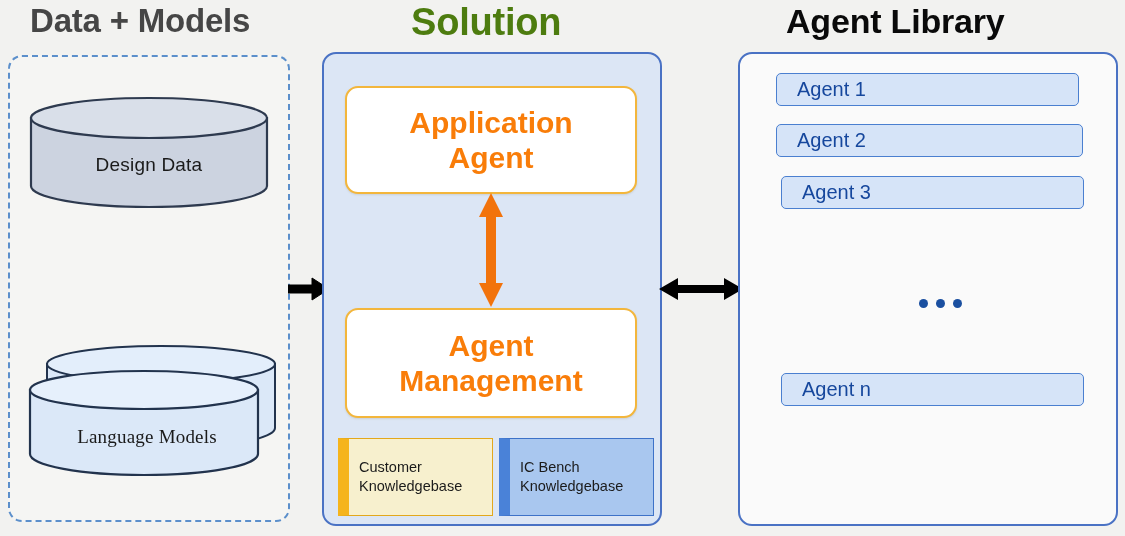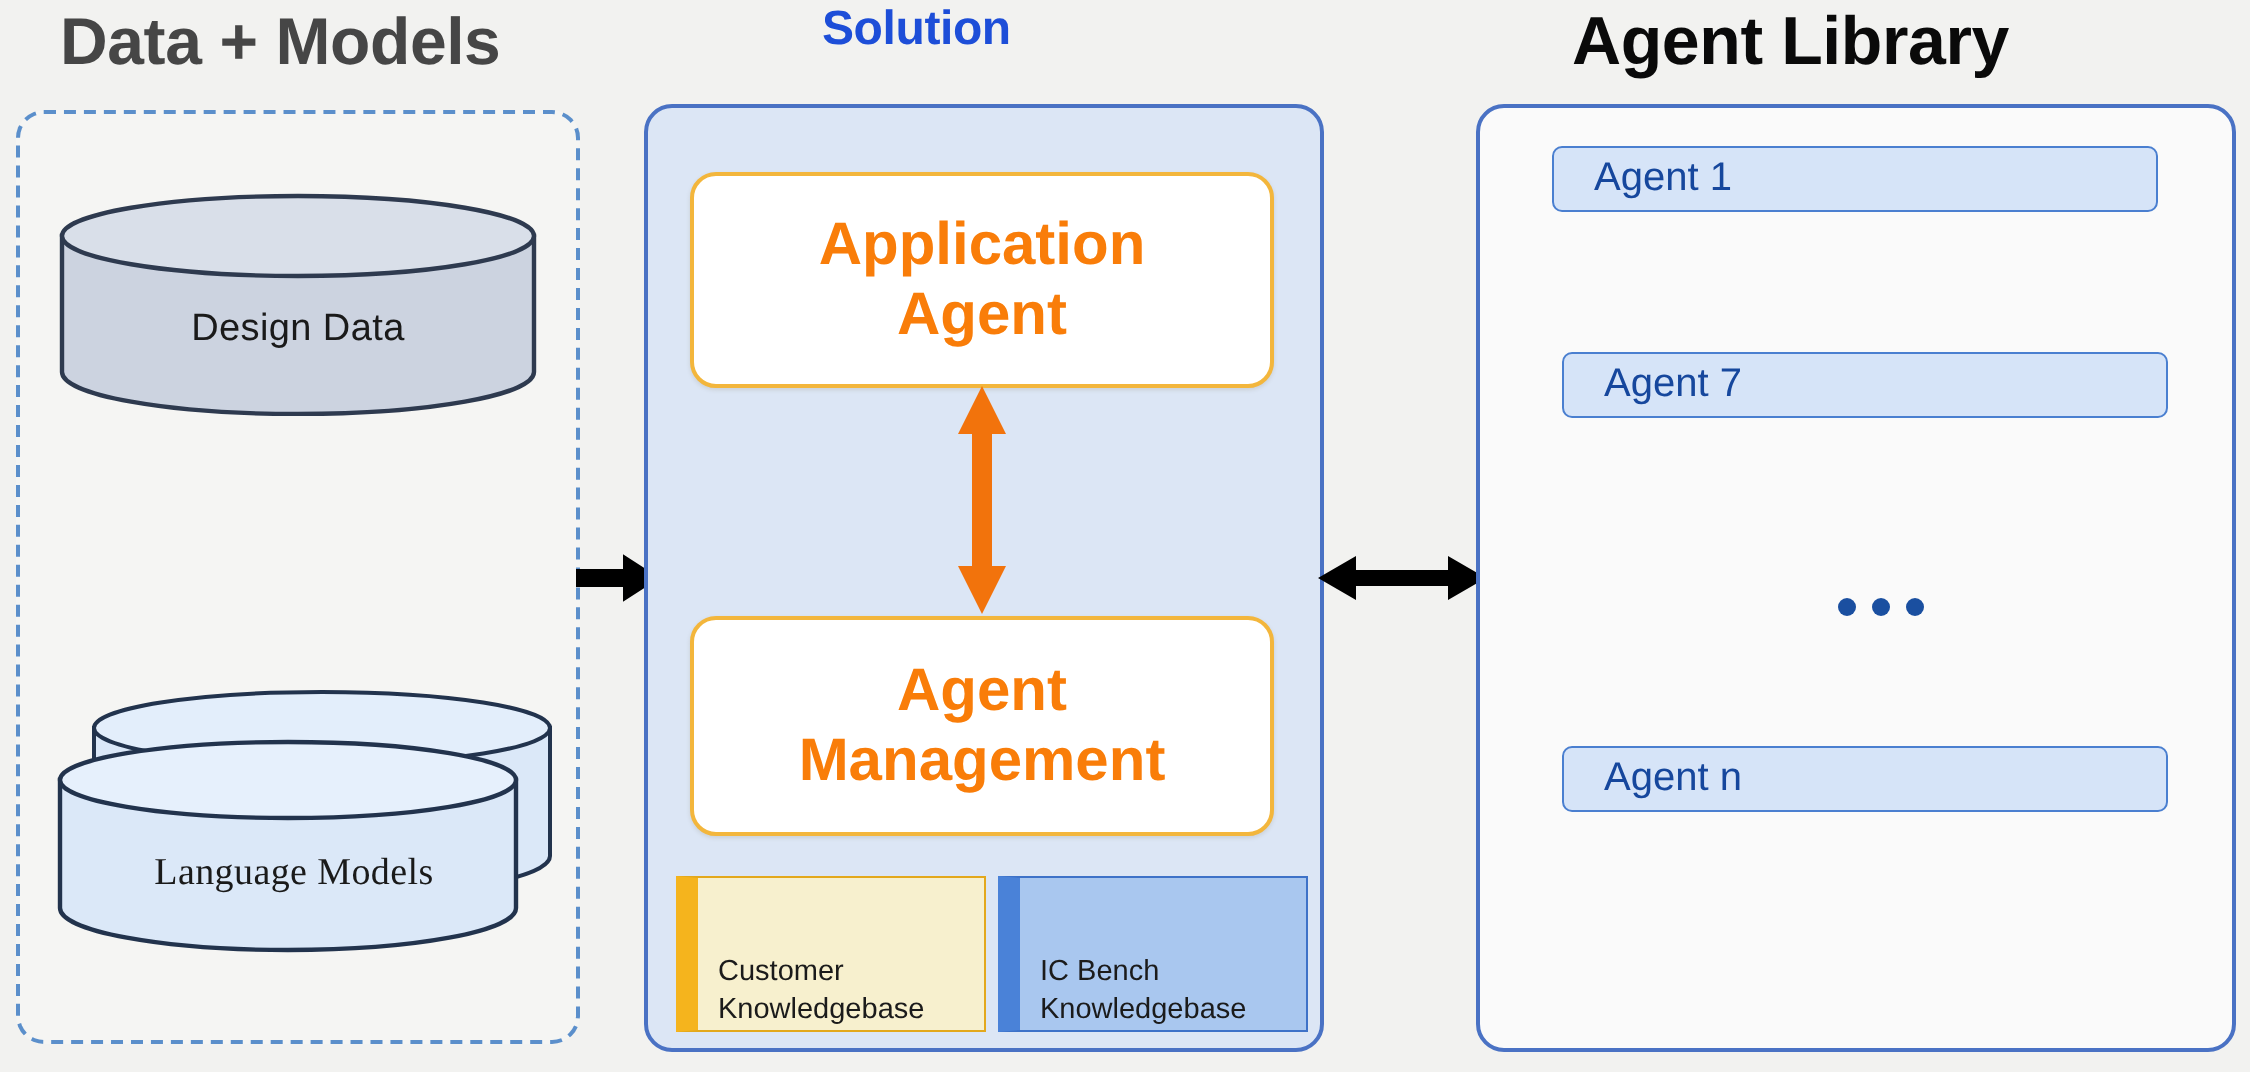"Solution" #title-solution { color: #1d4ed8 -> #4d7c0f; font-size: 24px -> 38px }
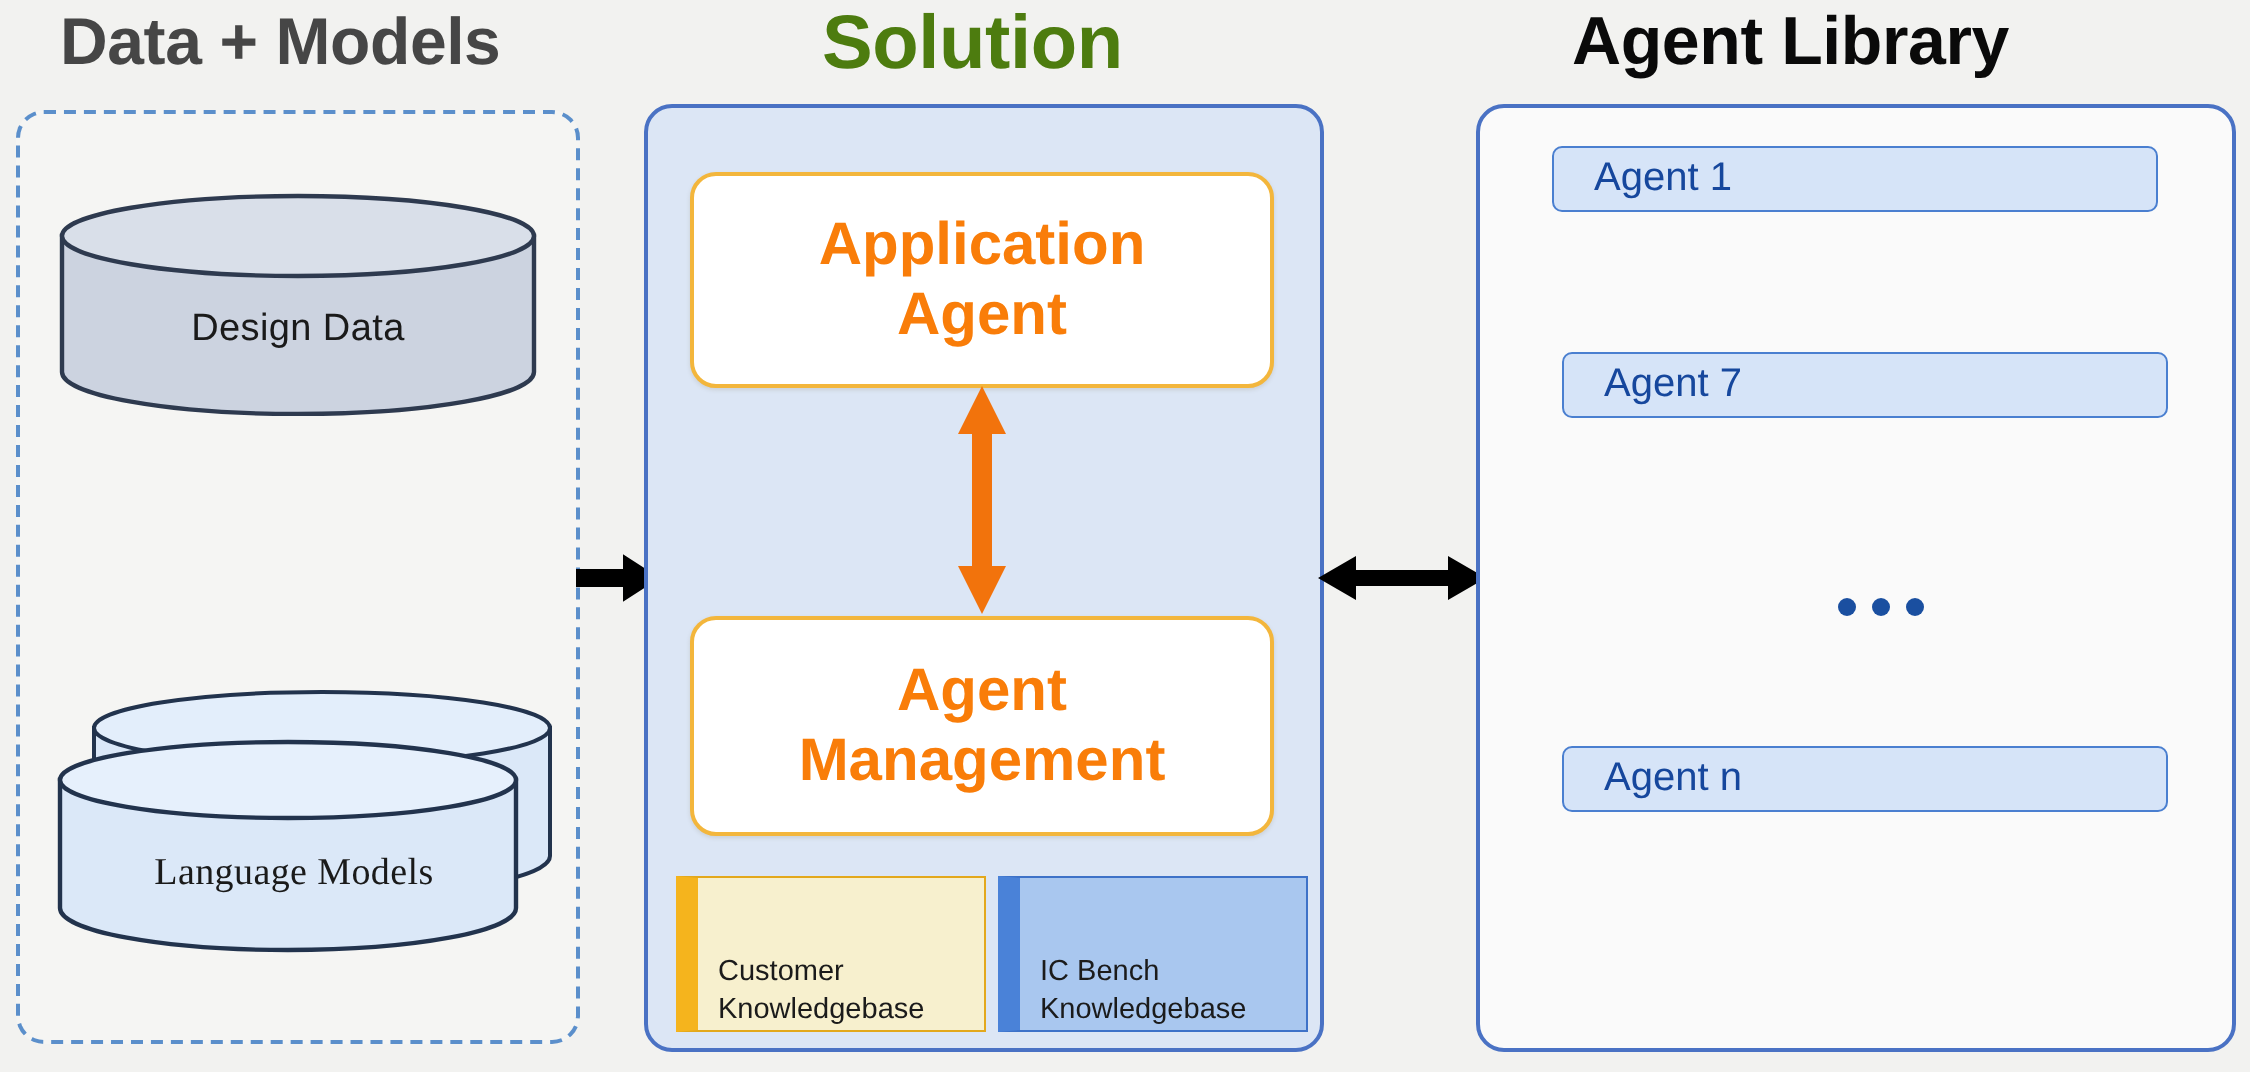"Agent 2" div.agent-pill { html: none -> <div> <span>Agent 2</span> </div> }
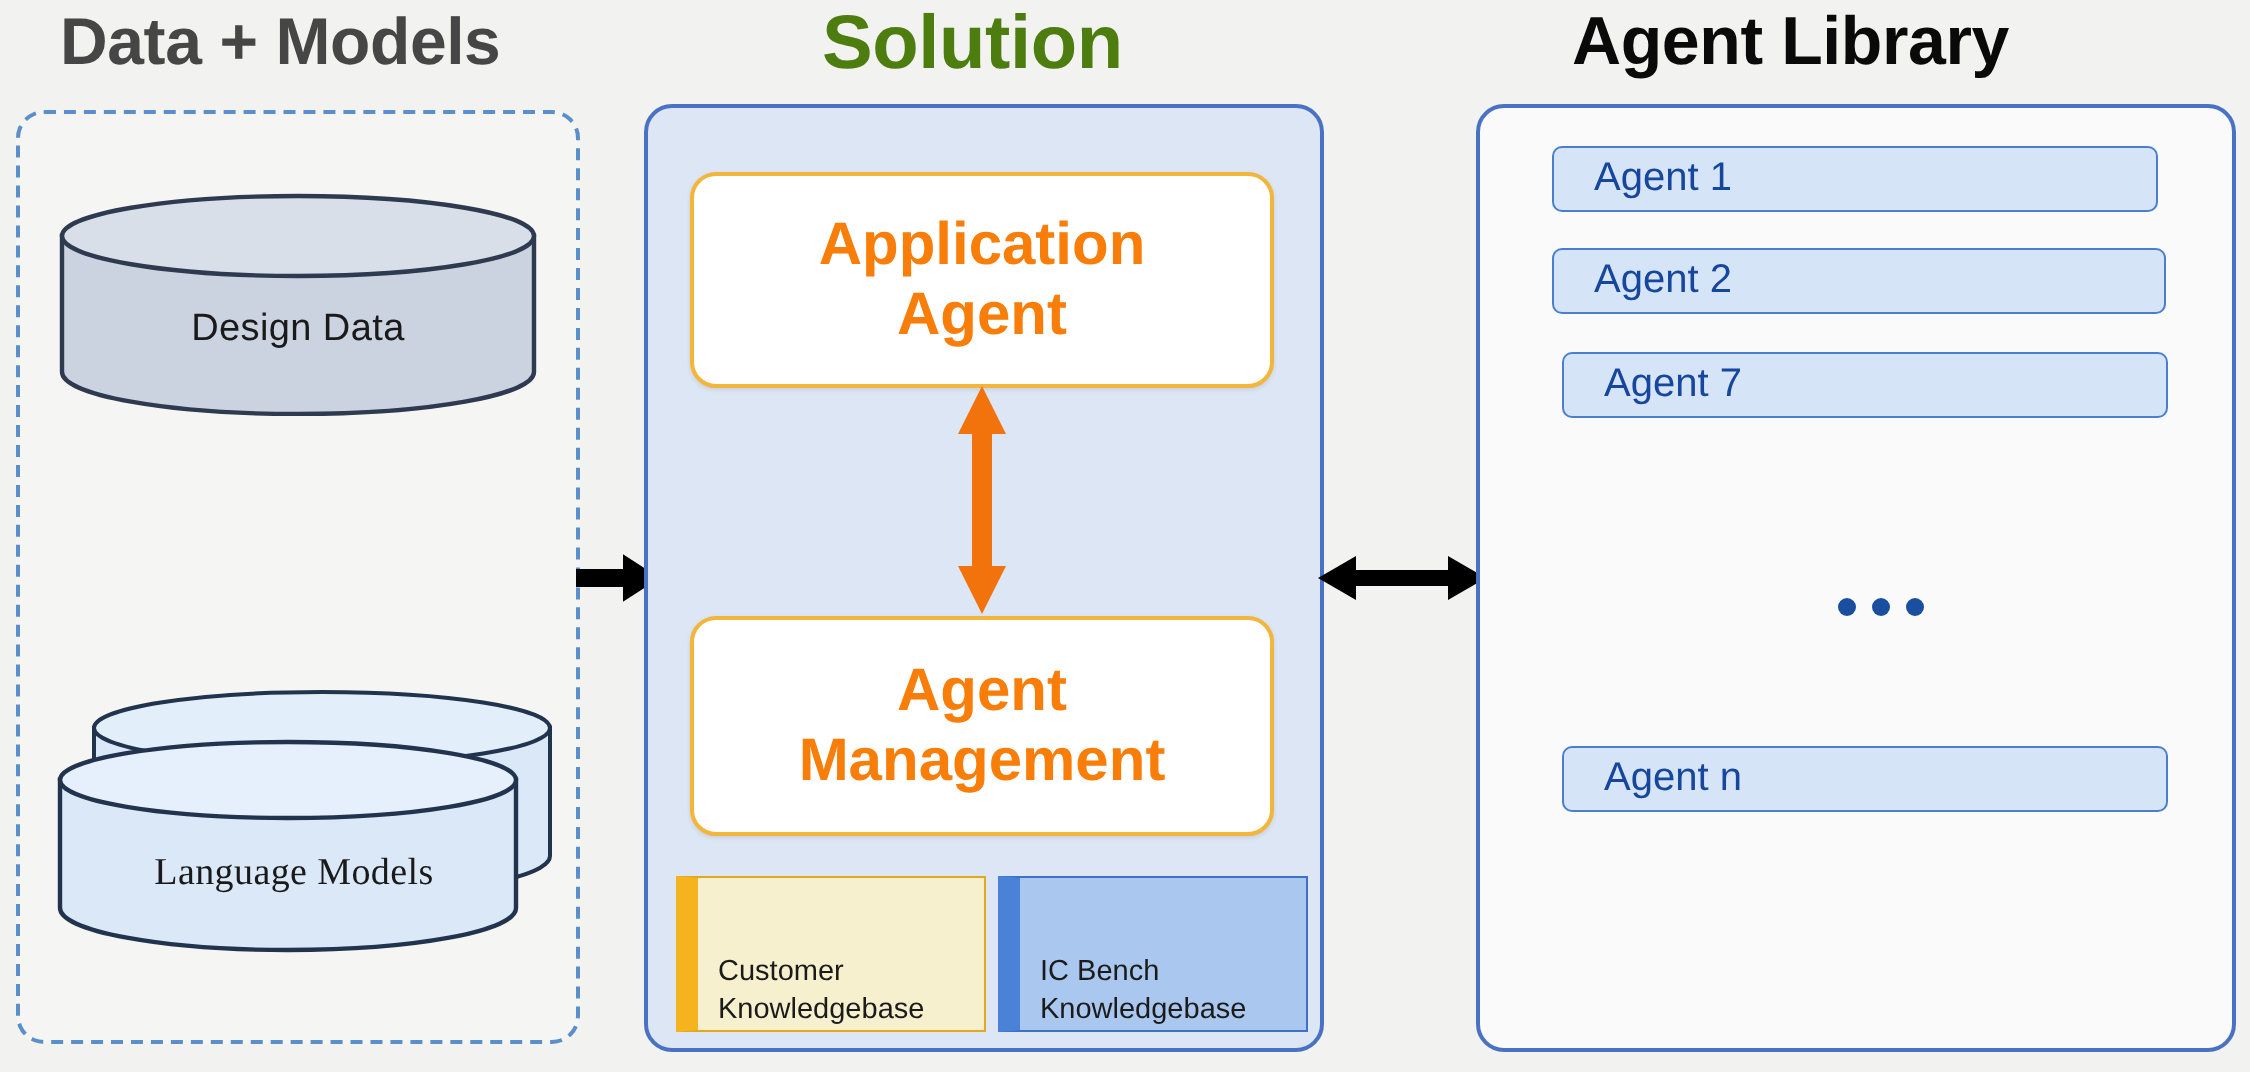"Agent 7" span { text: 7 -> 3 }
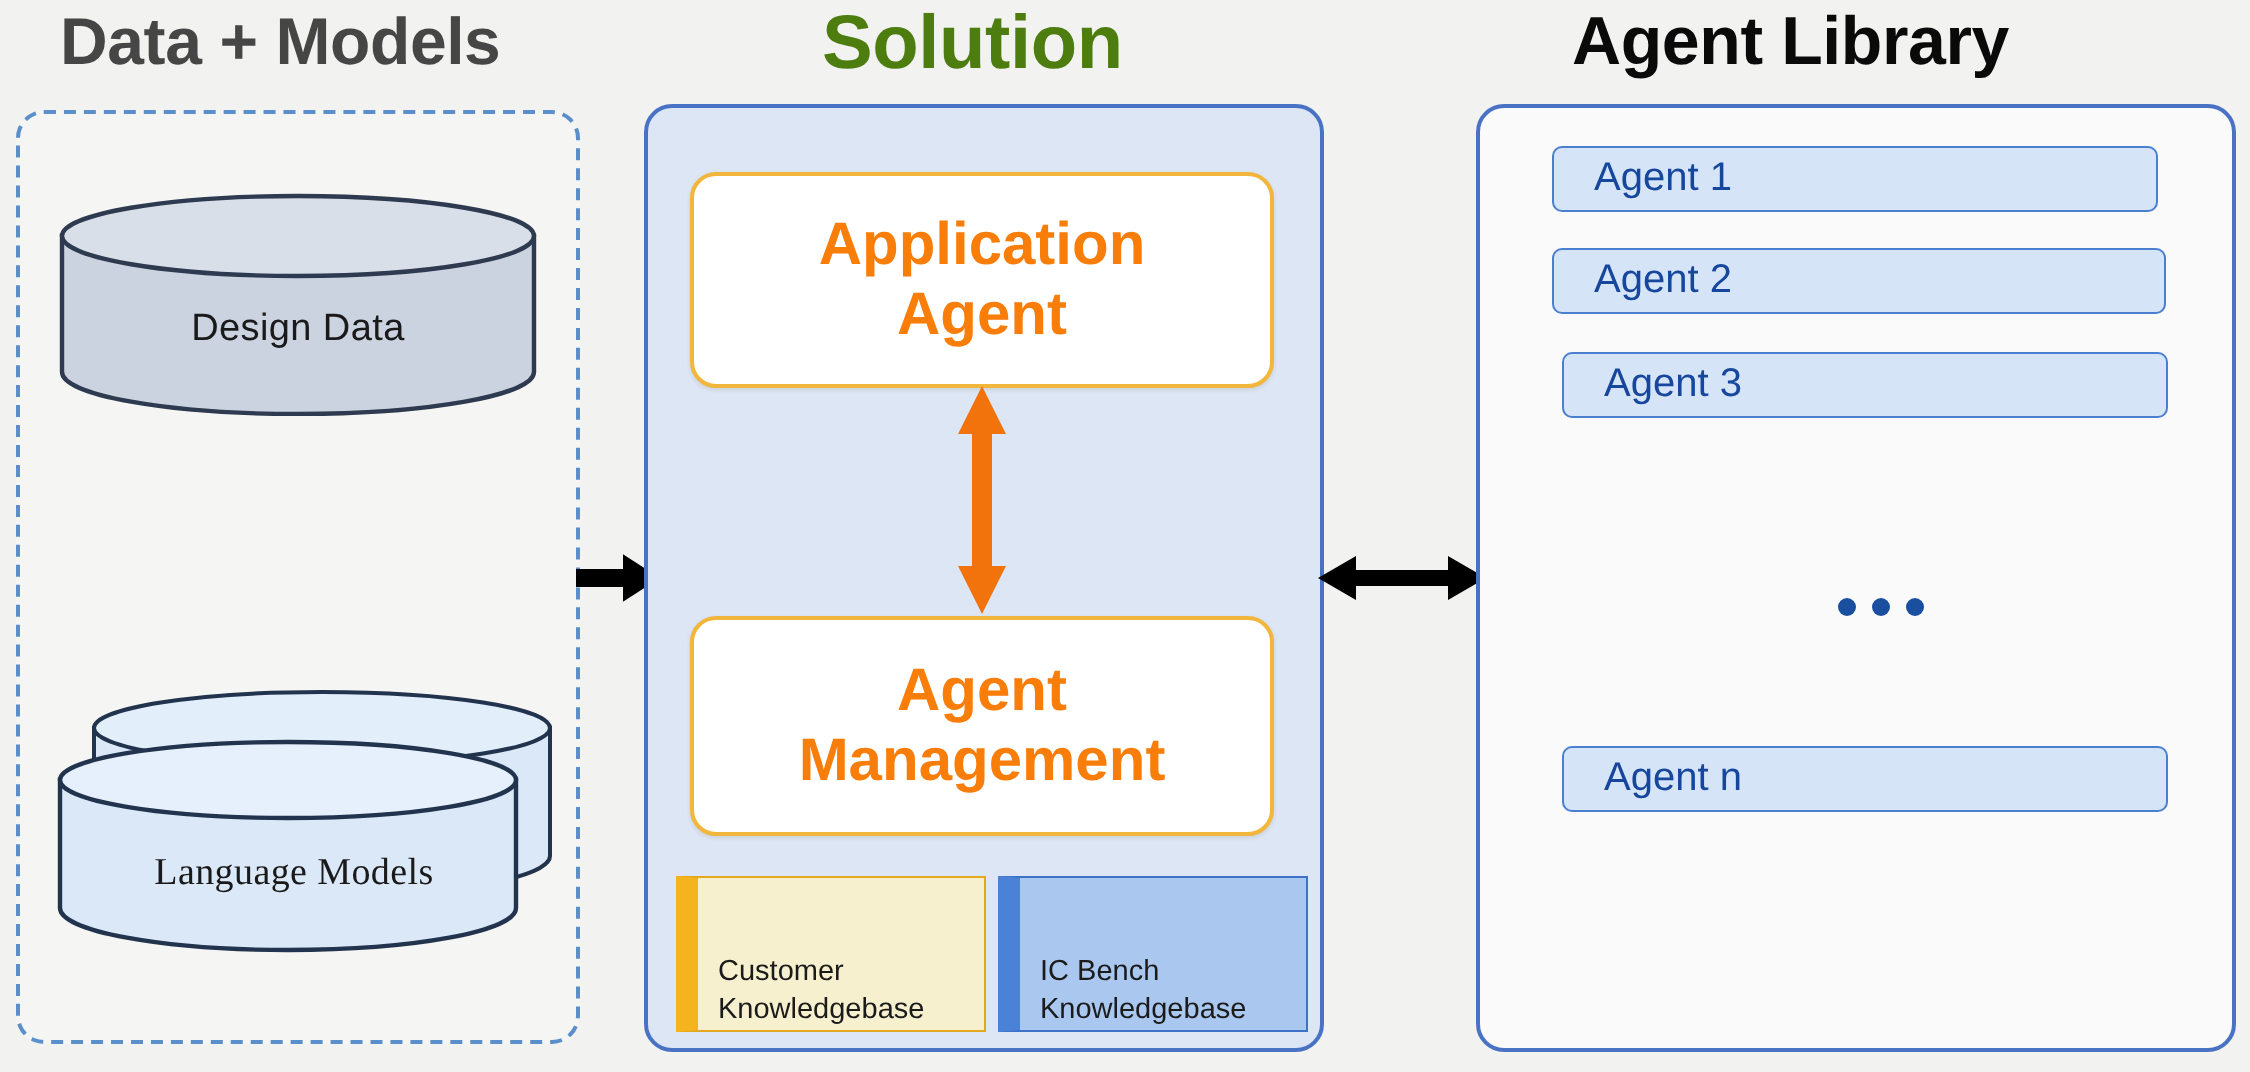"Customer" .kb { align-items: flex-end -> center }
